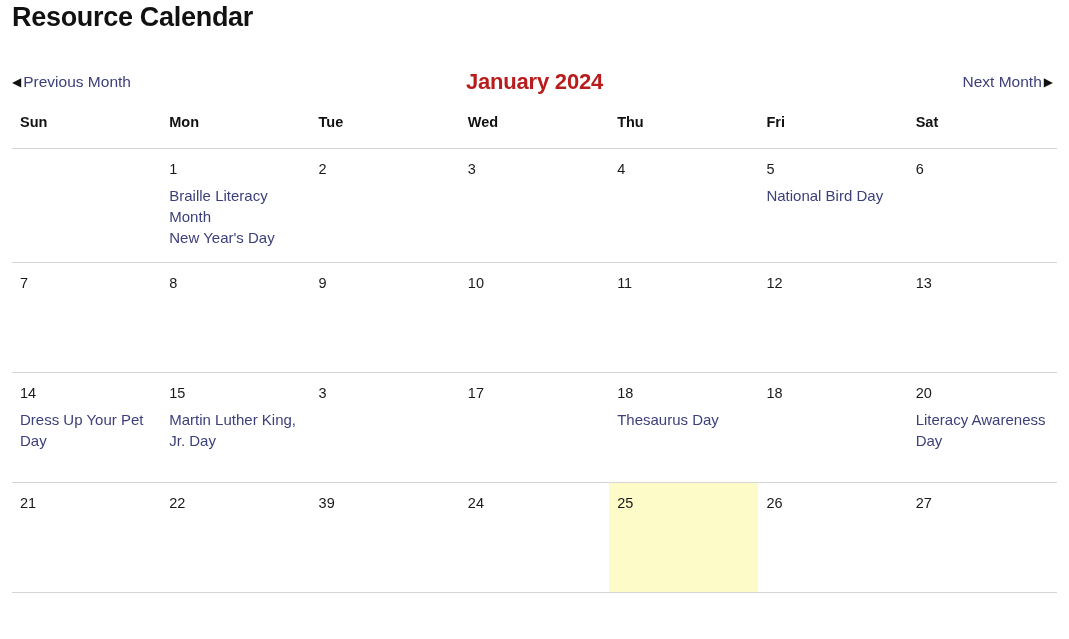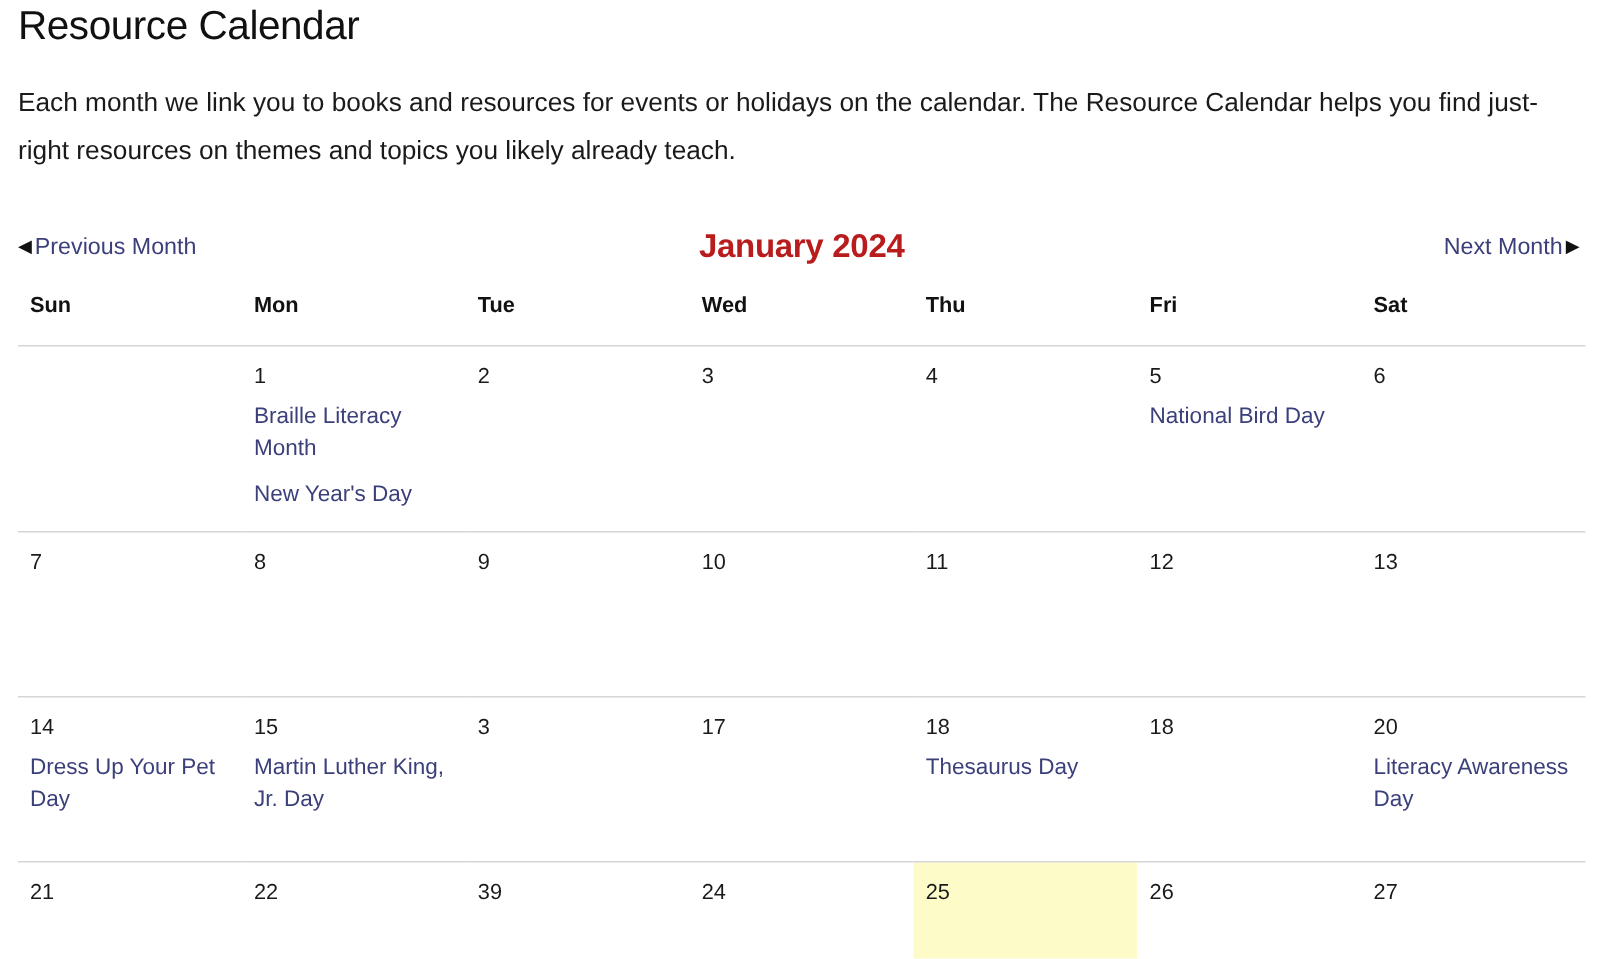"Resource Calendar" .page-title { font-weight: normal -> bold }
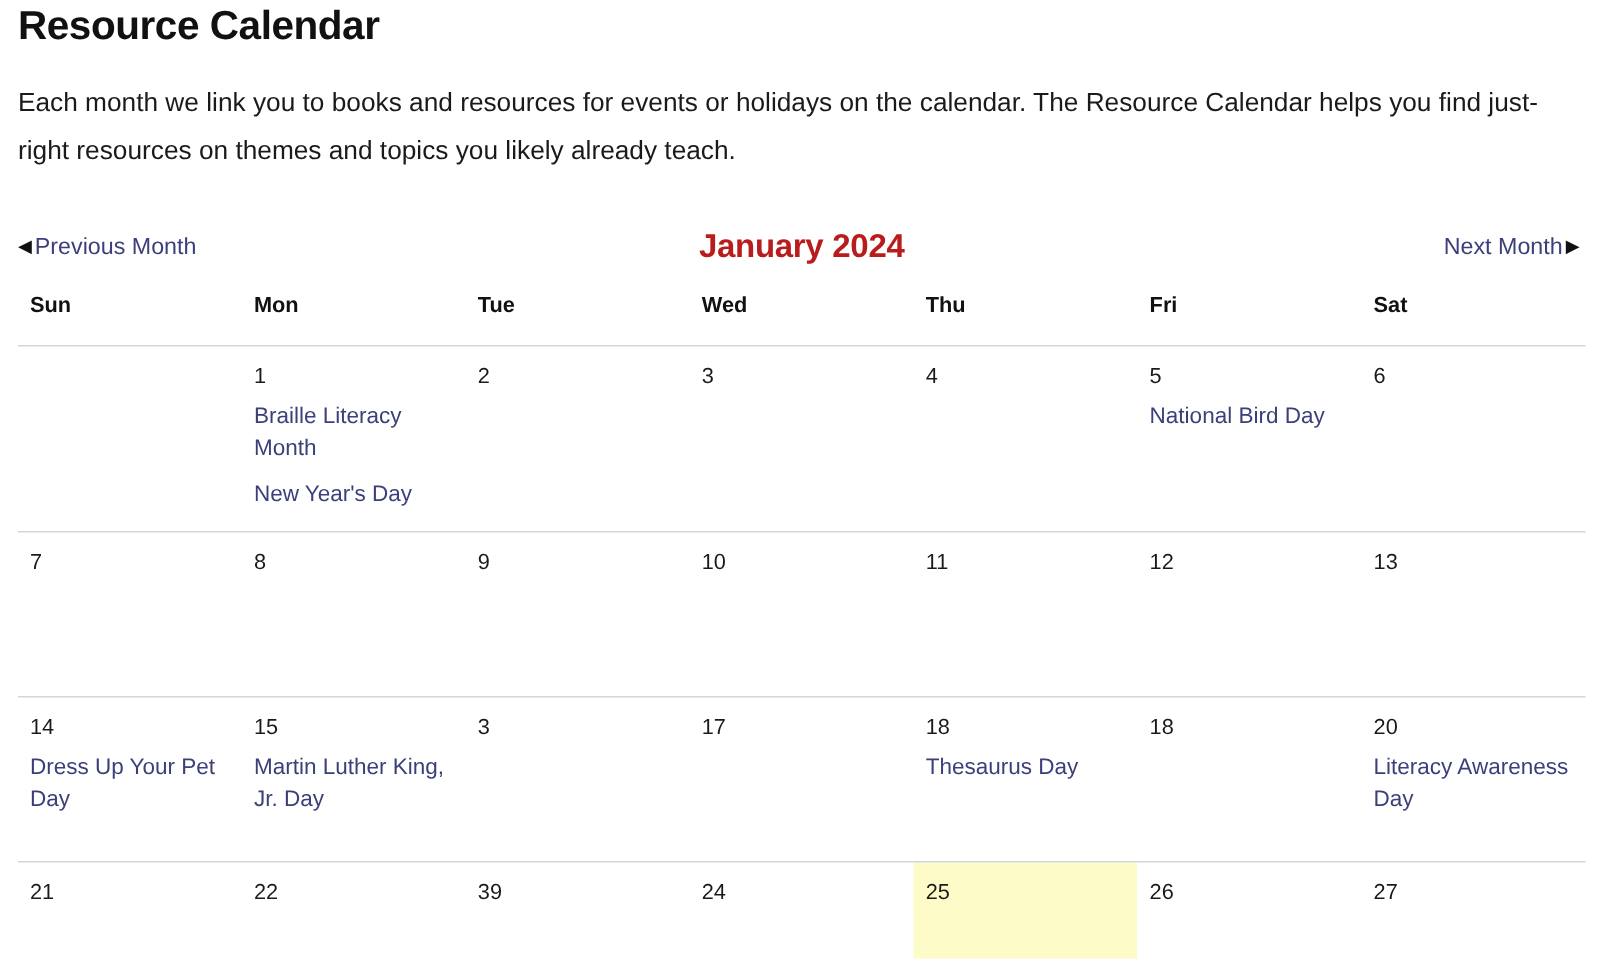"Each month we link you" p.intro { html: <p>Each month we link you to books and resources for events or holidays on the calendar. The Resource Calendar helps you find just-right resources on themes and topics you likely already teach.</p> -> none }
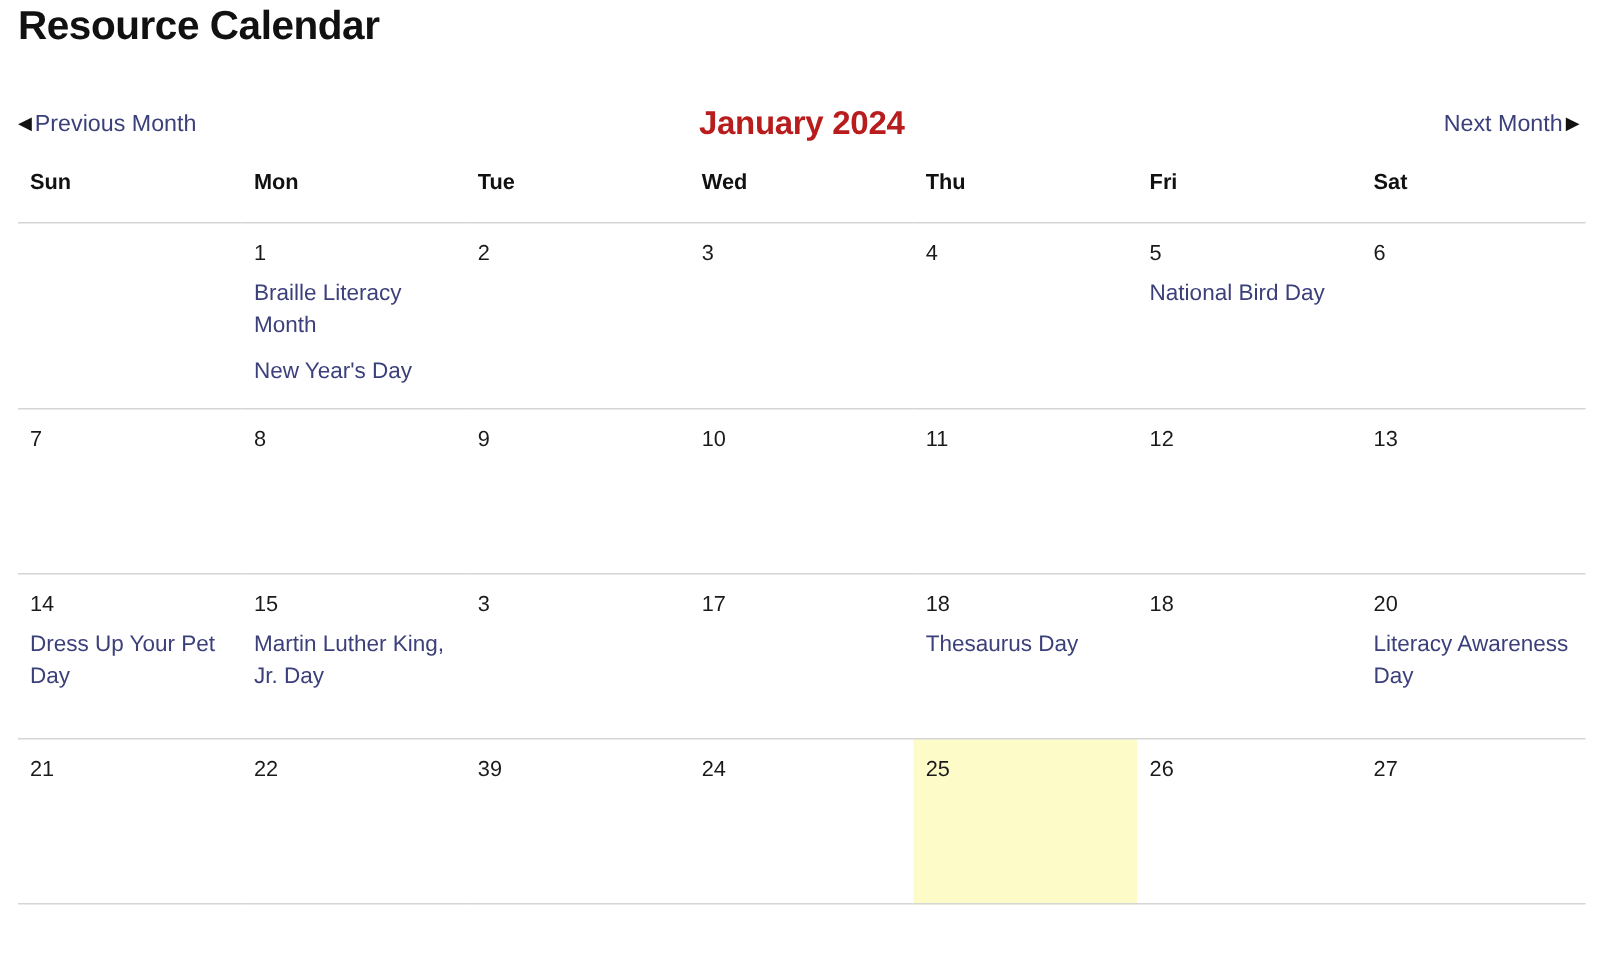"Braille Literacy Month" .event { margin-bottom: 10px -> none }
